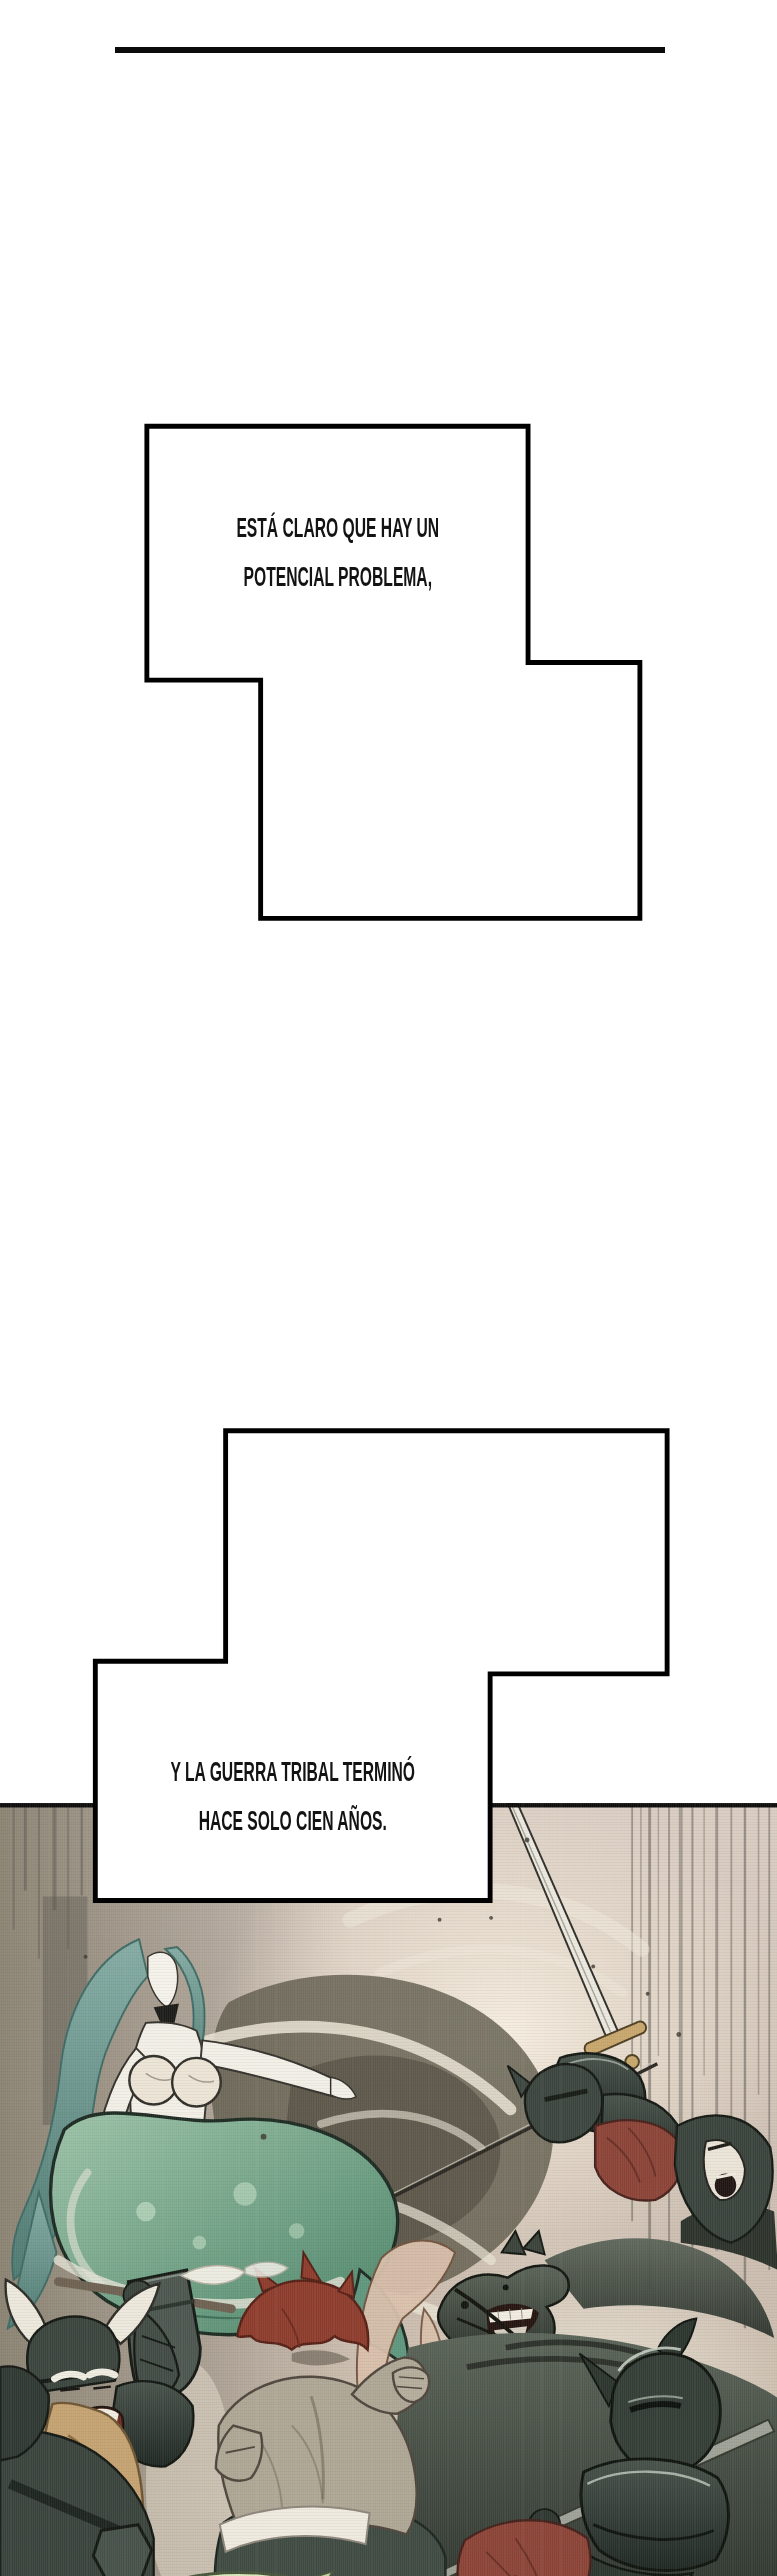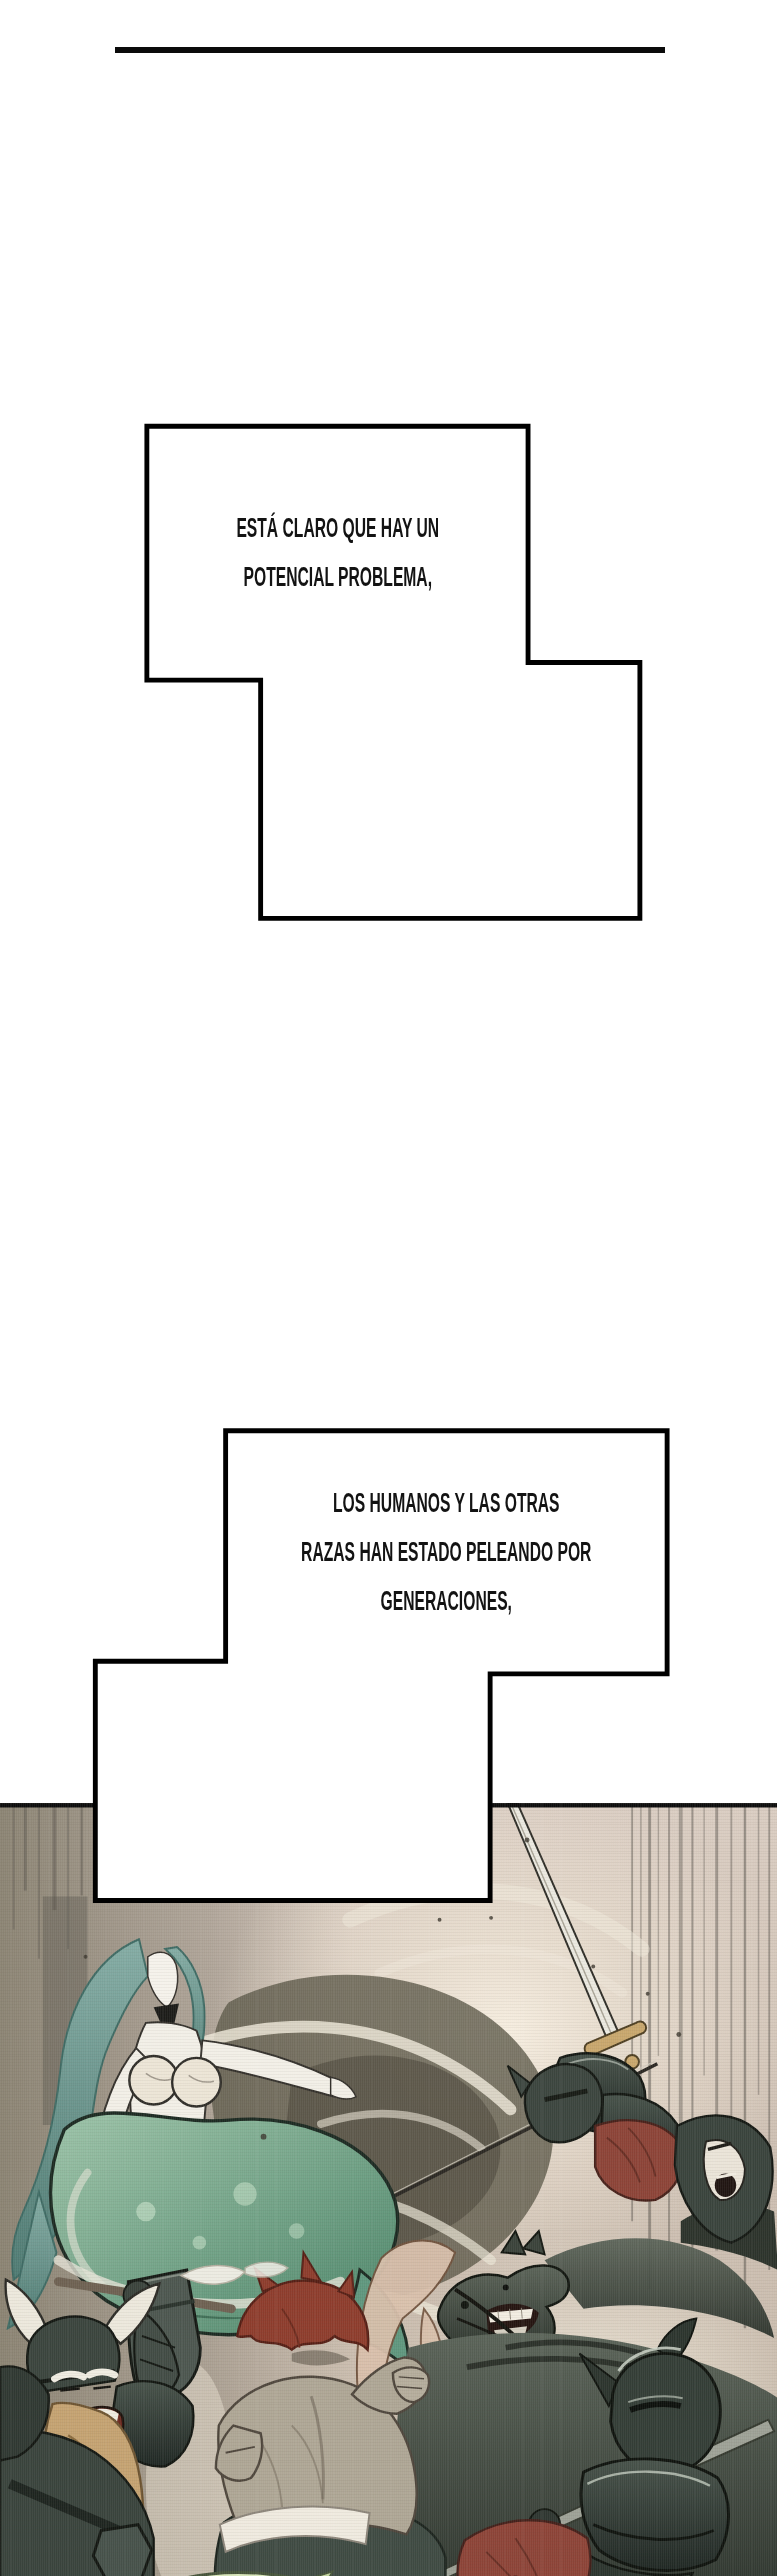"LOS HUMANOS Y LAS OTRAS" div.btext { html: <div> <div> <div>LOS HUMANOS Y LAS OTRAS</div> <div>RAZAS HAN ESTADO PELEANDO POR</div> <div>GENERACIONES,</div> </div> </div> -> none }
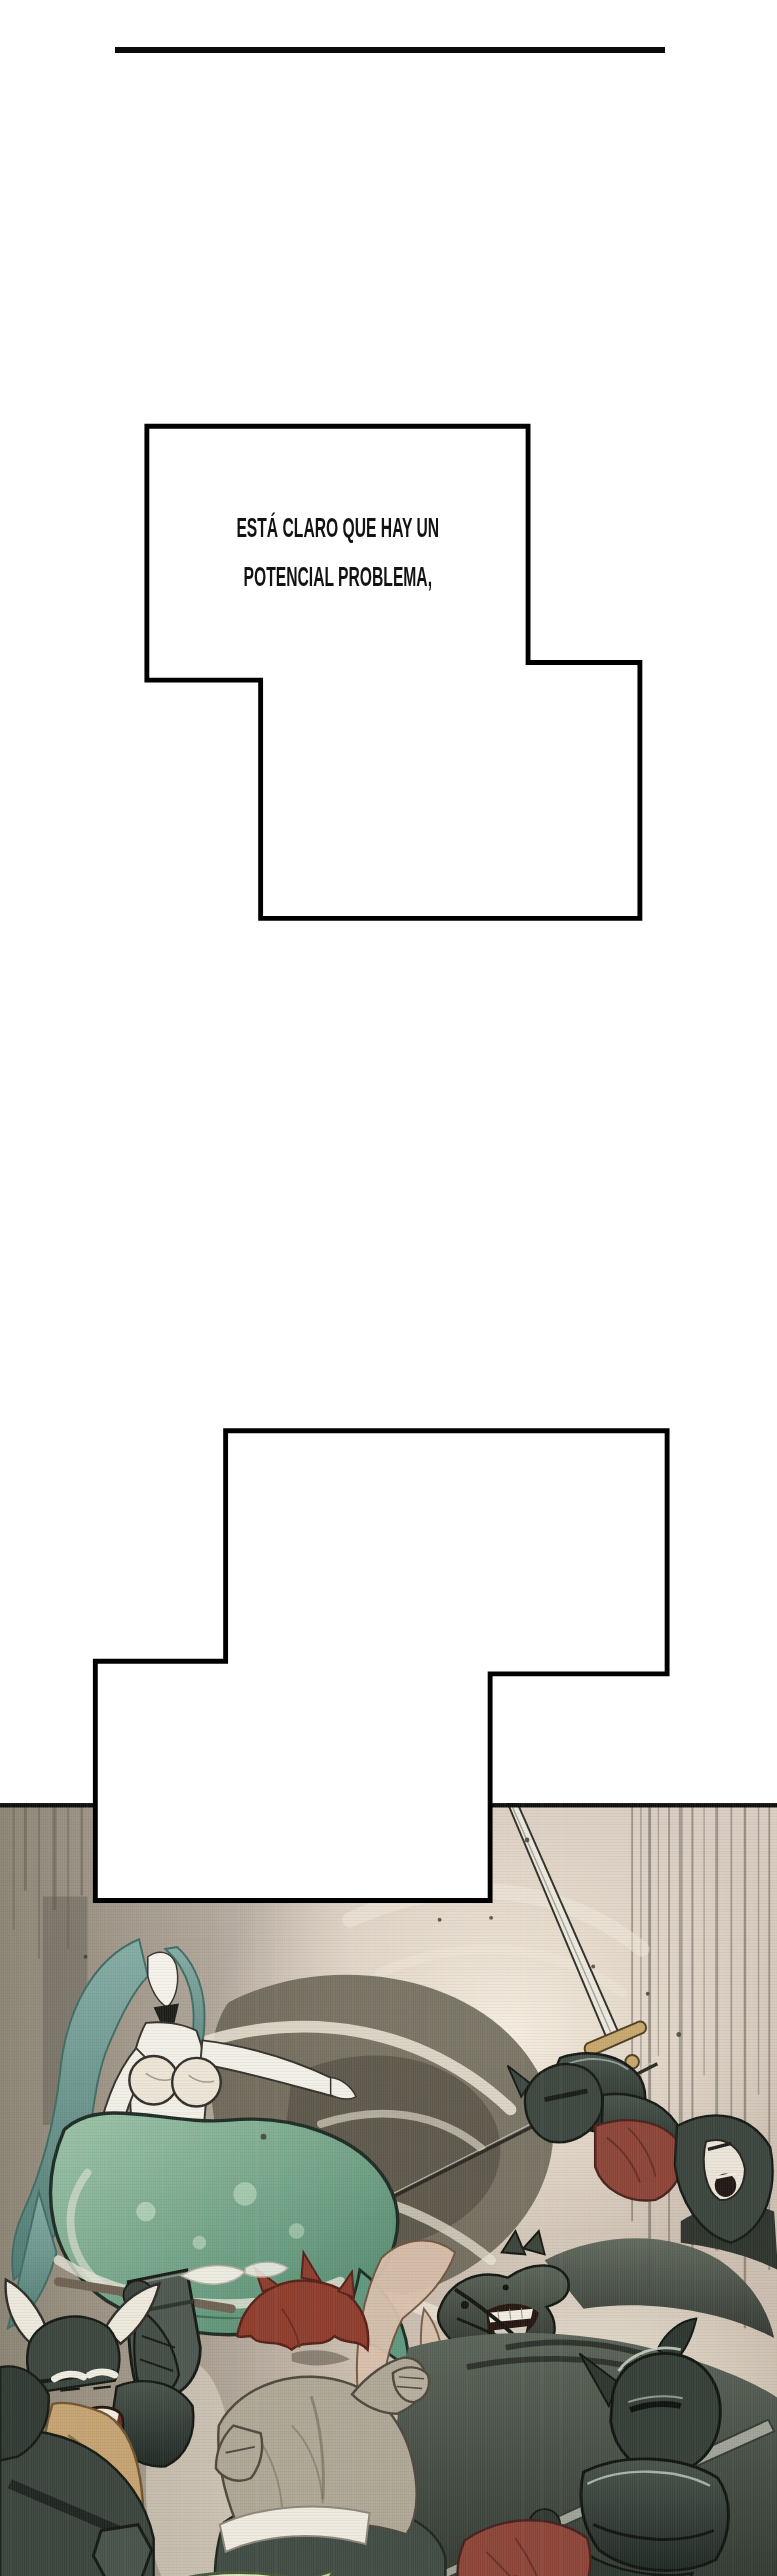"Y LA GUERRA TRIBAL TERMINÓ" div.btext { html: none -> <div> <div> <div>Y LA GUERRA TRIBAL TERMINÓ</div> <div>HACE SOLO CIEN AÑOS.</div> </div> </div> }
